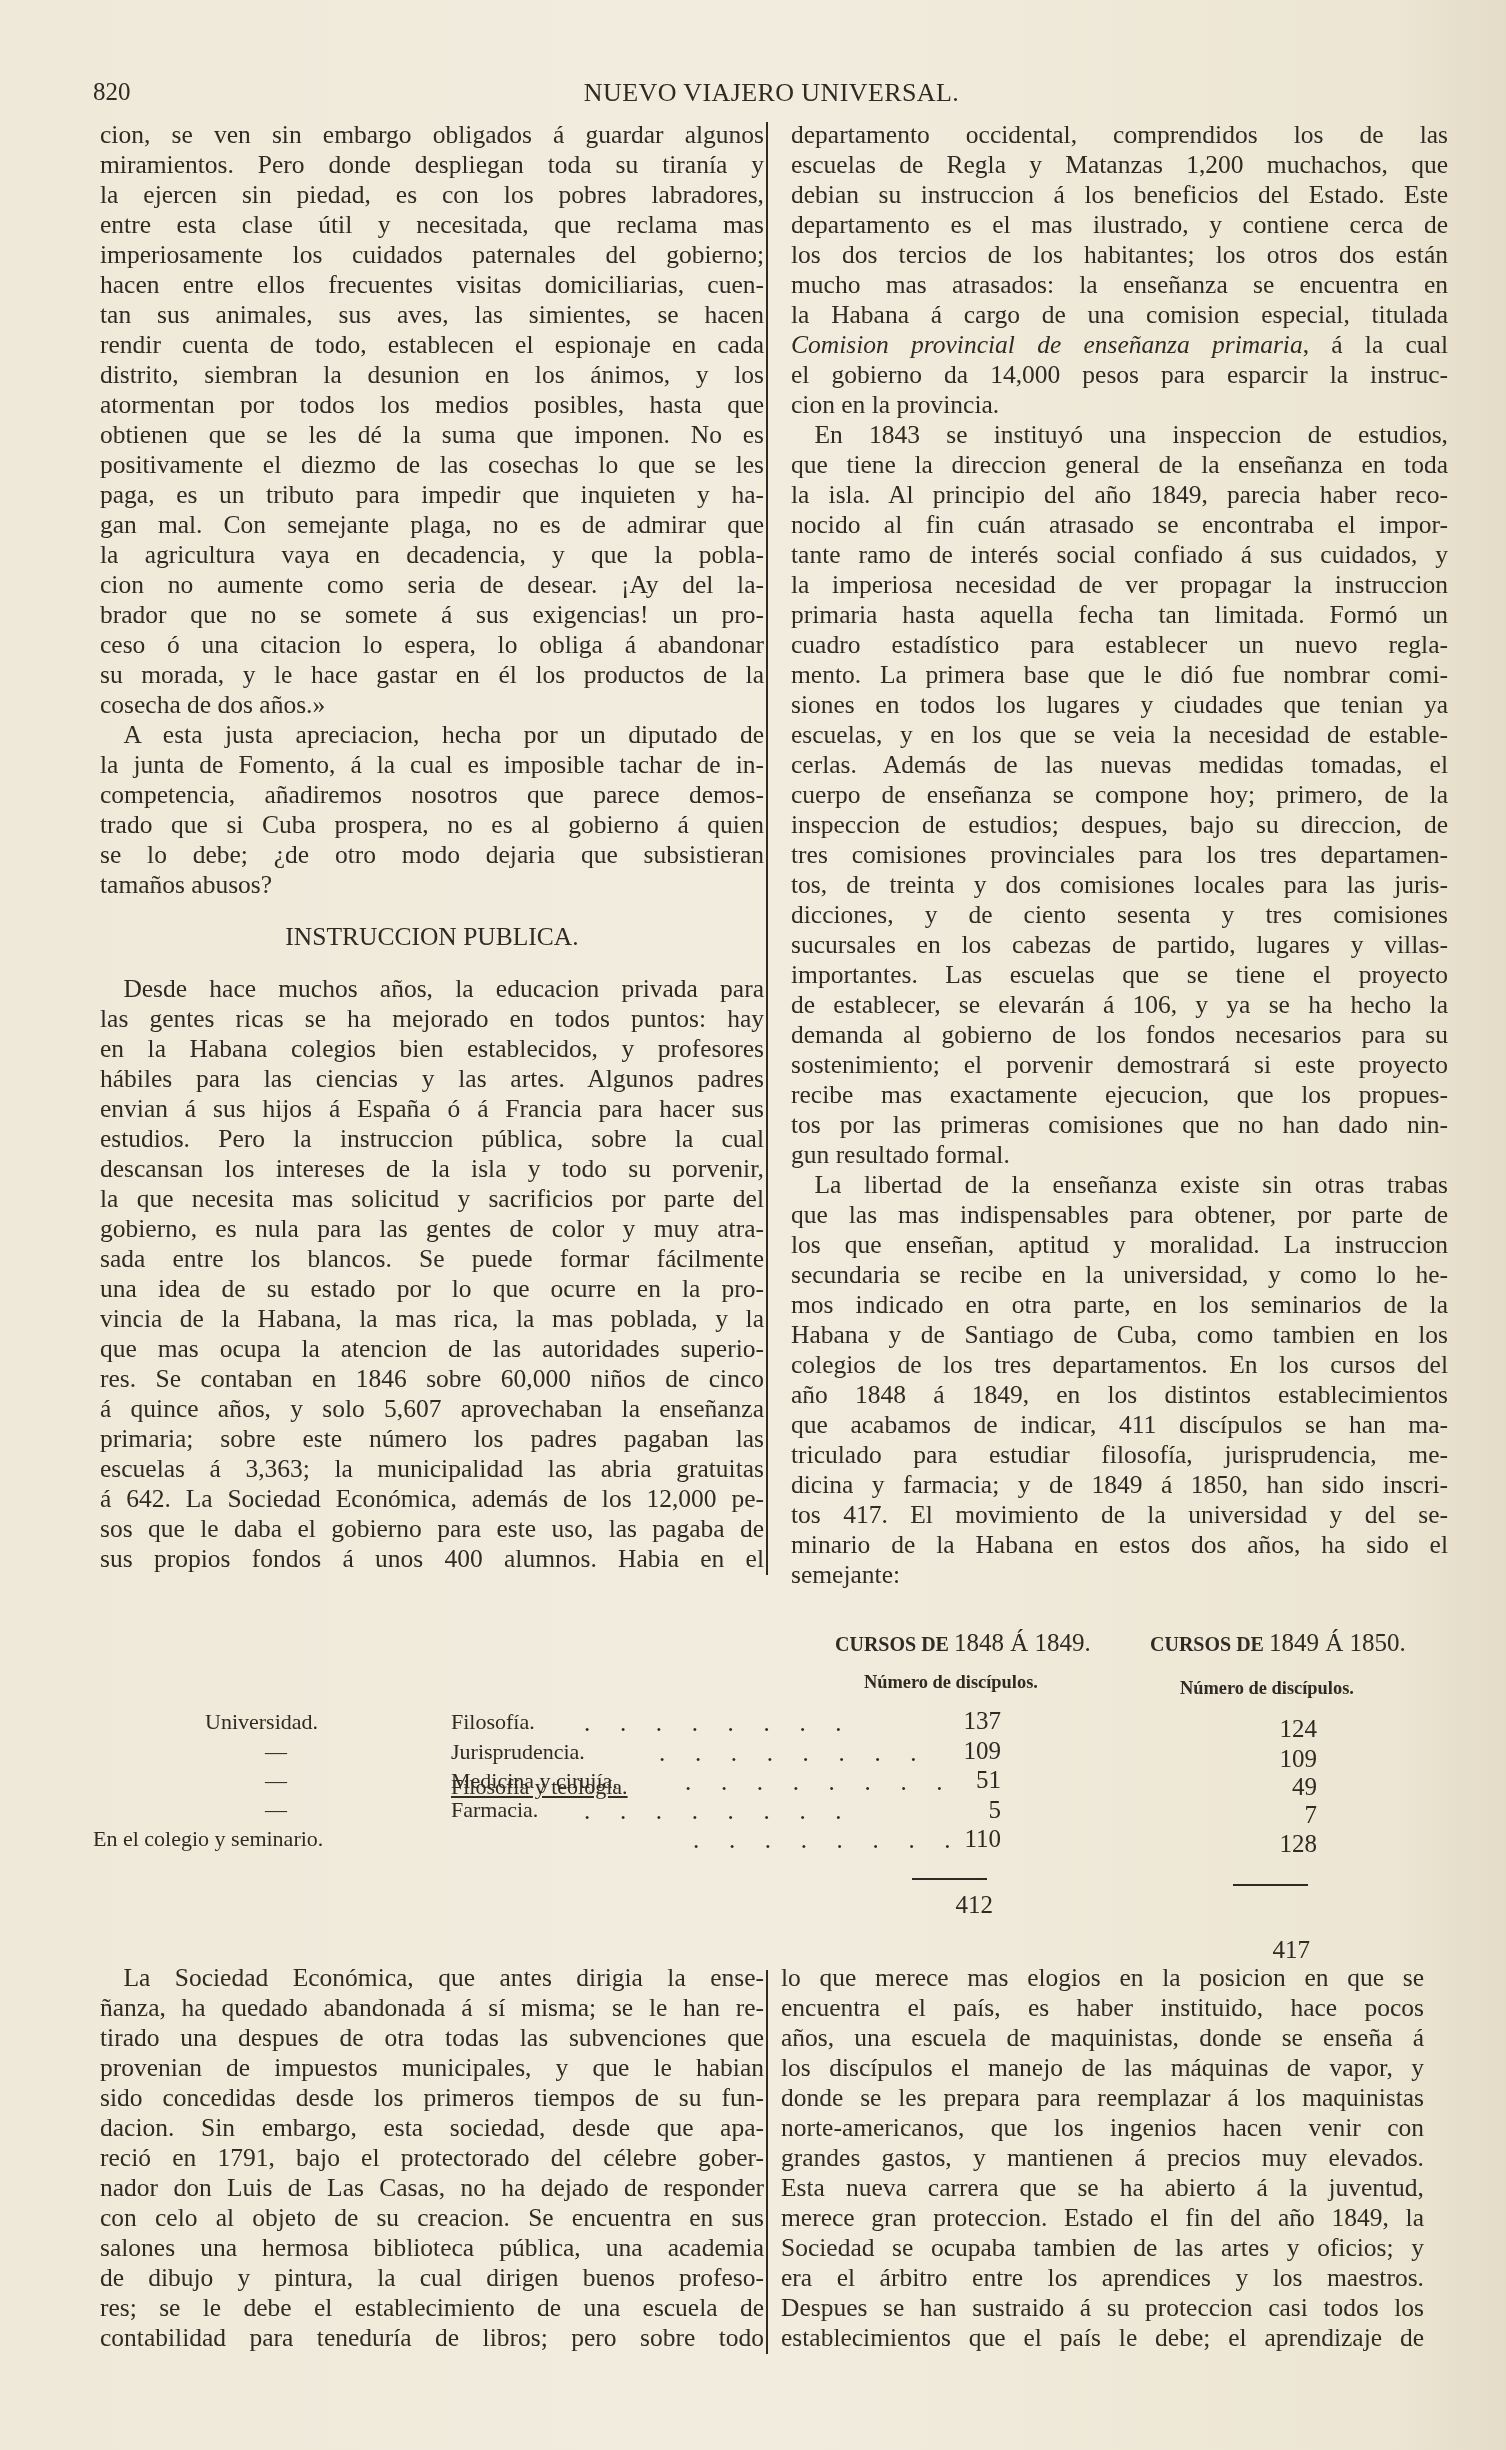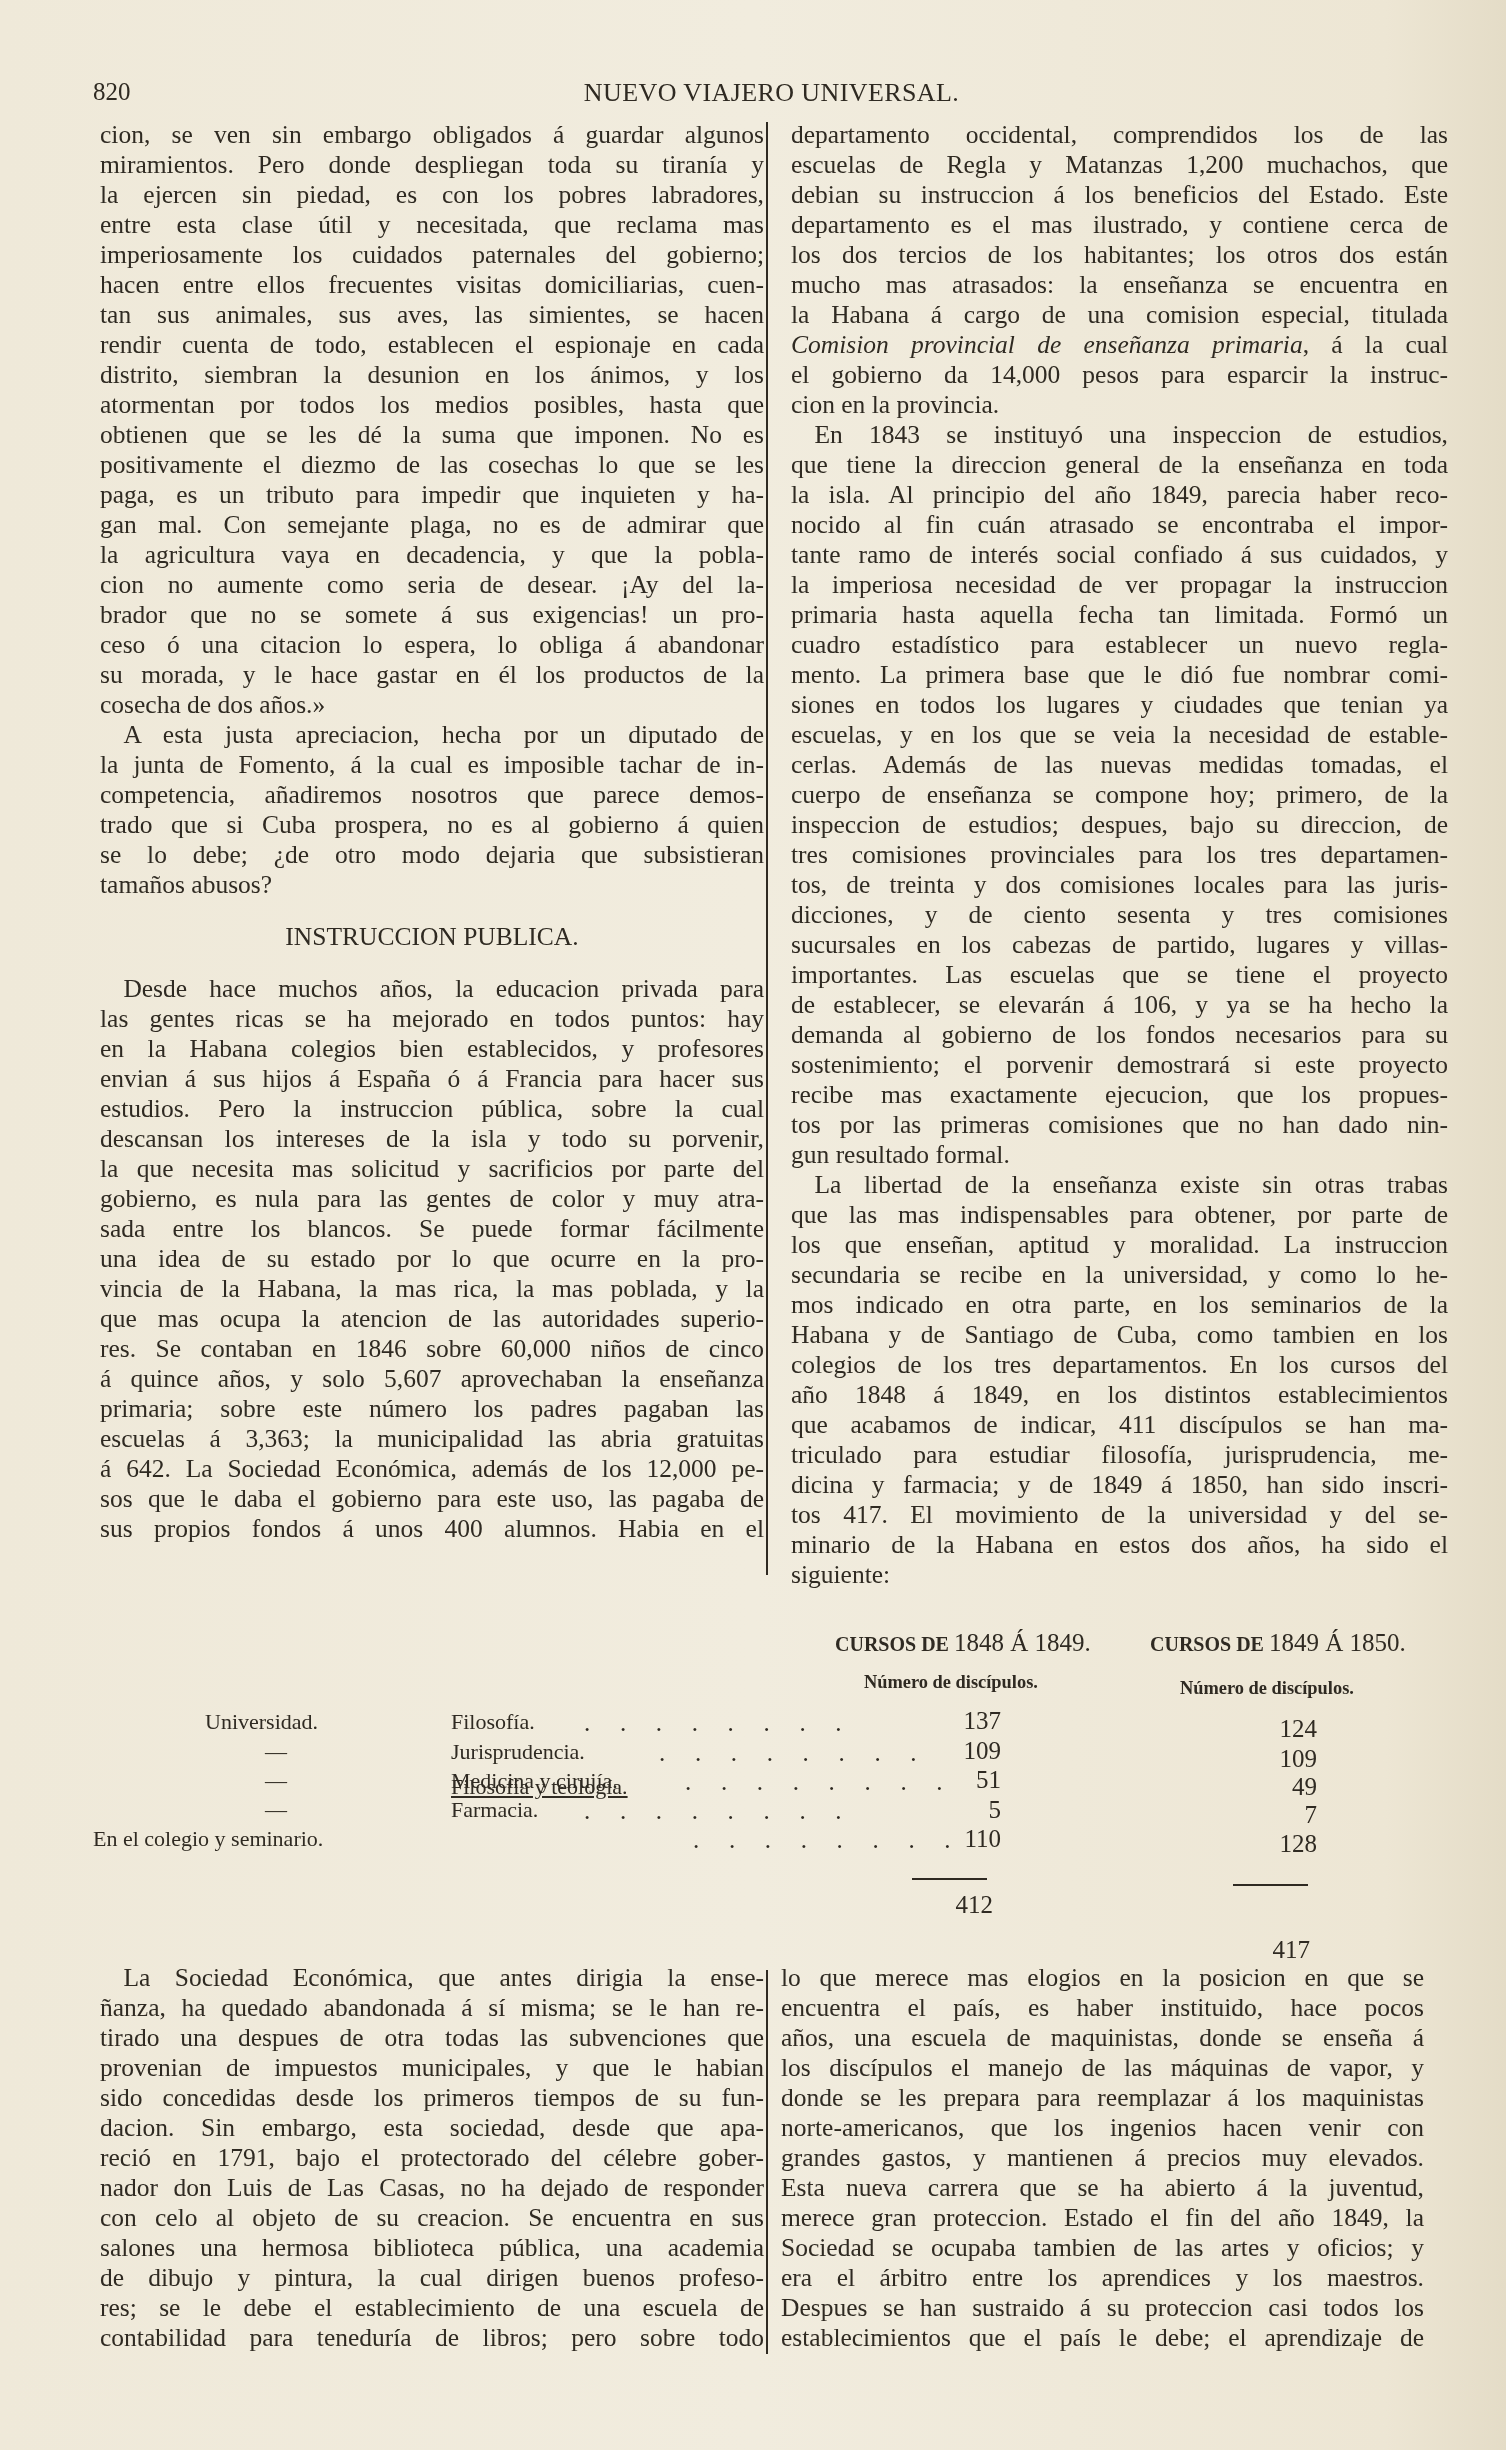"hábiles para las ciencias y" span.line { html: none -> <span>hábiles para las ciencias y las artes. Algunos padres</span> }
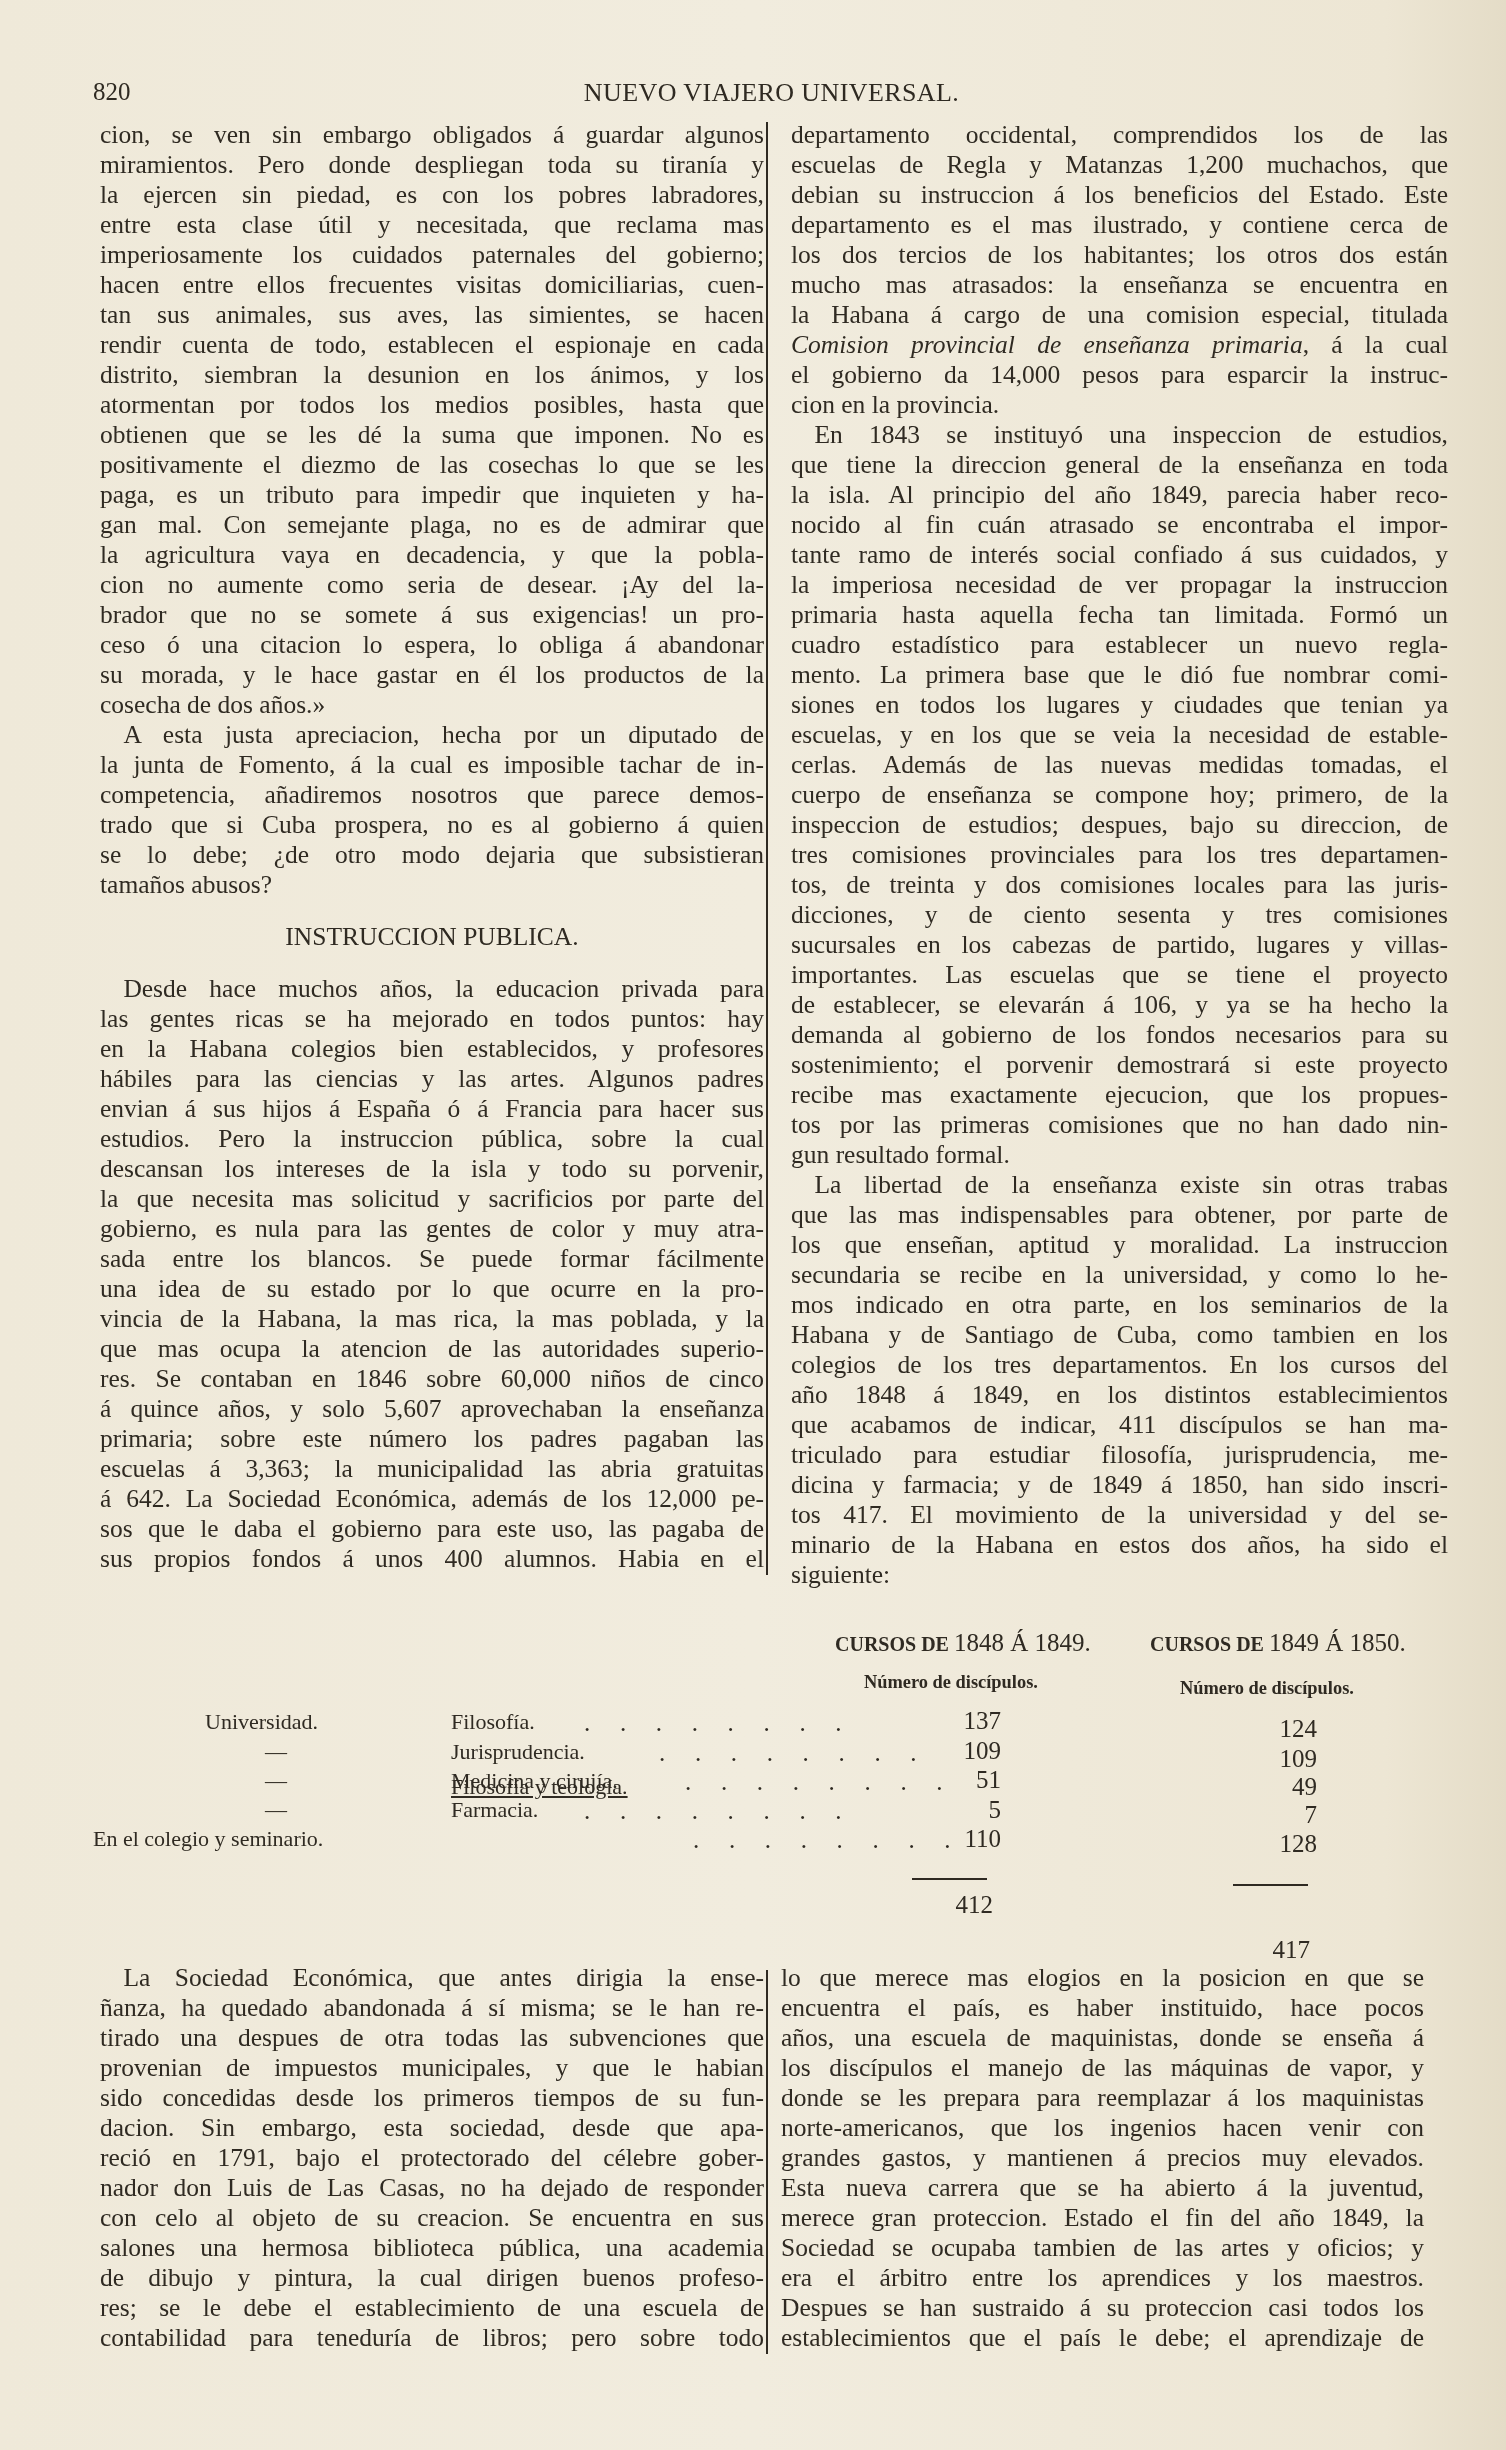"siguiente:" span.line { text: siguiente -> semejante }
